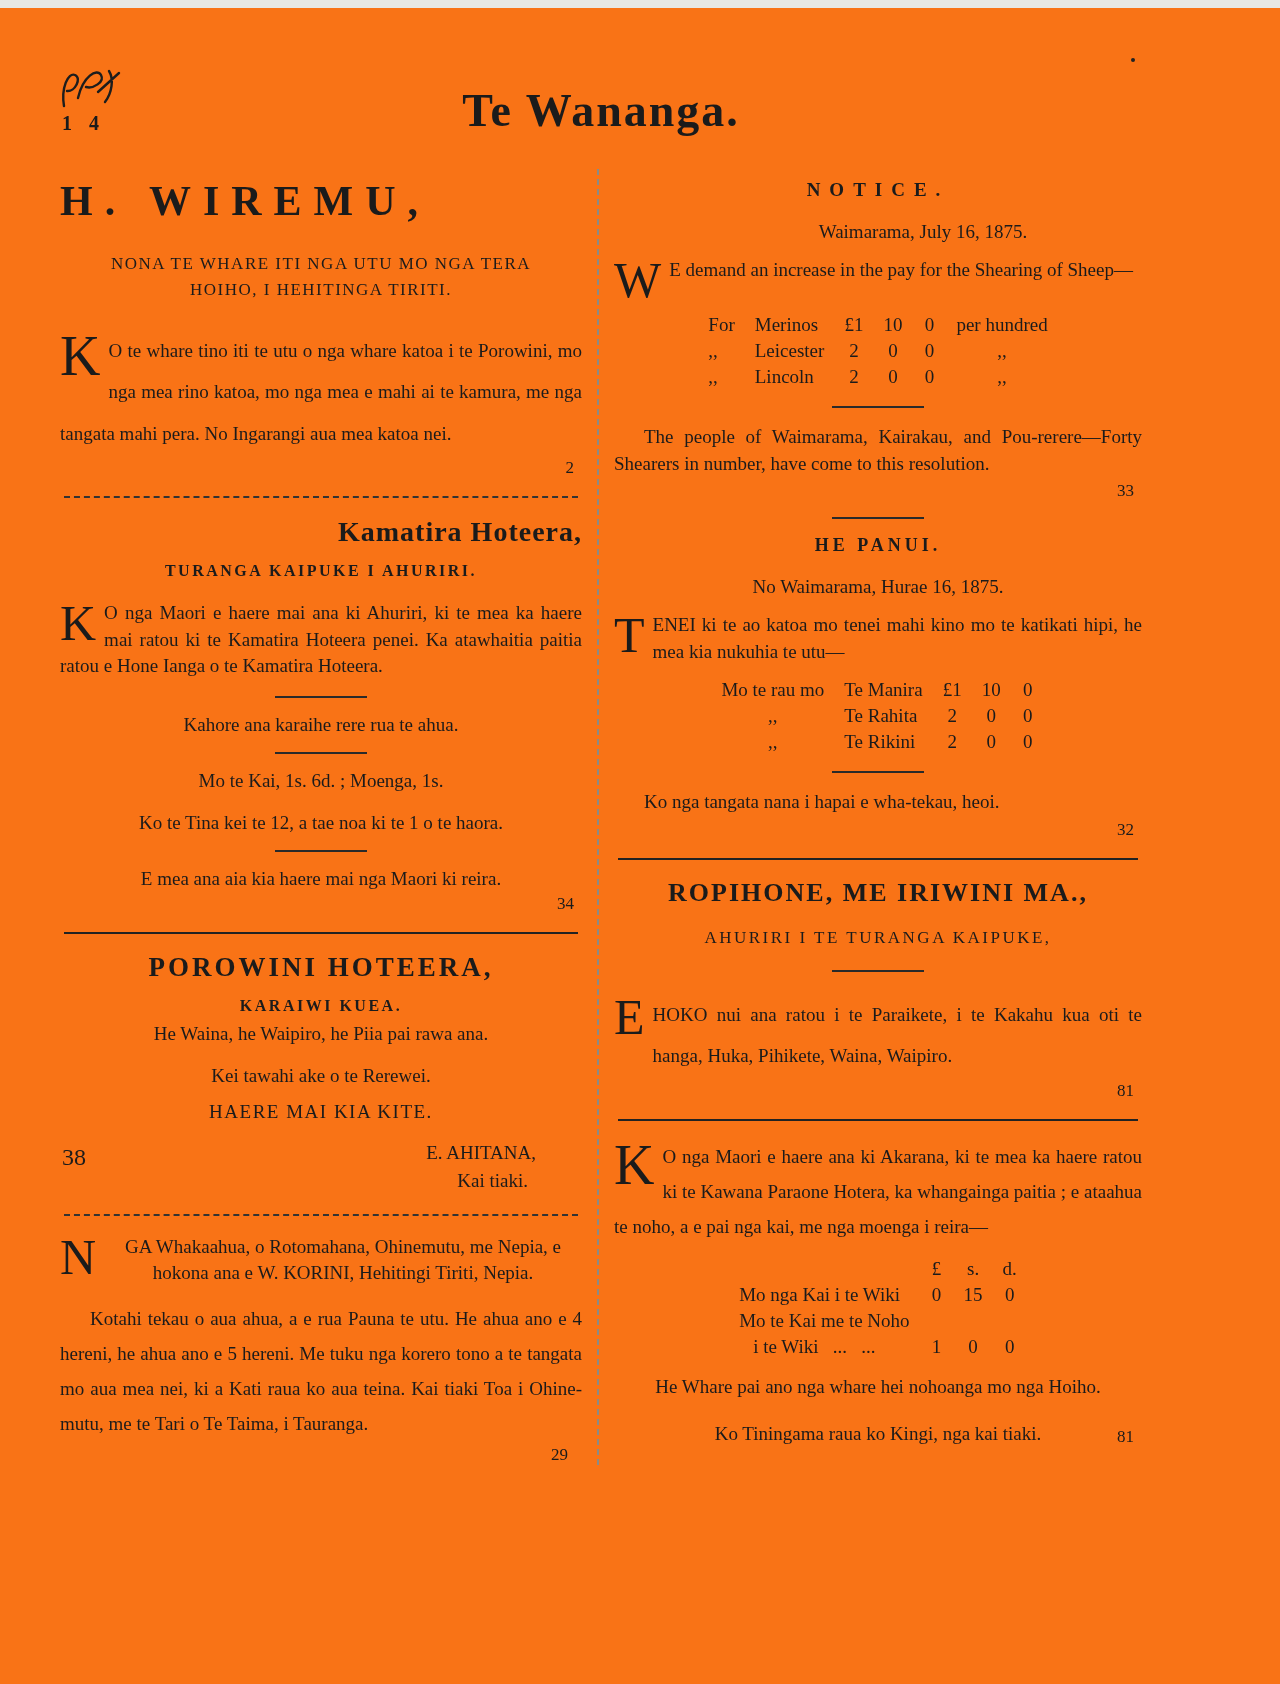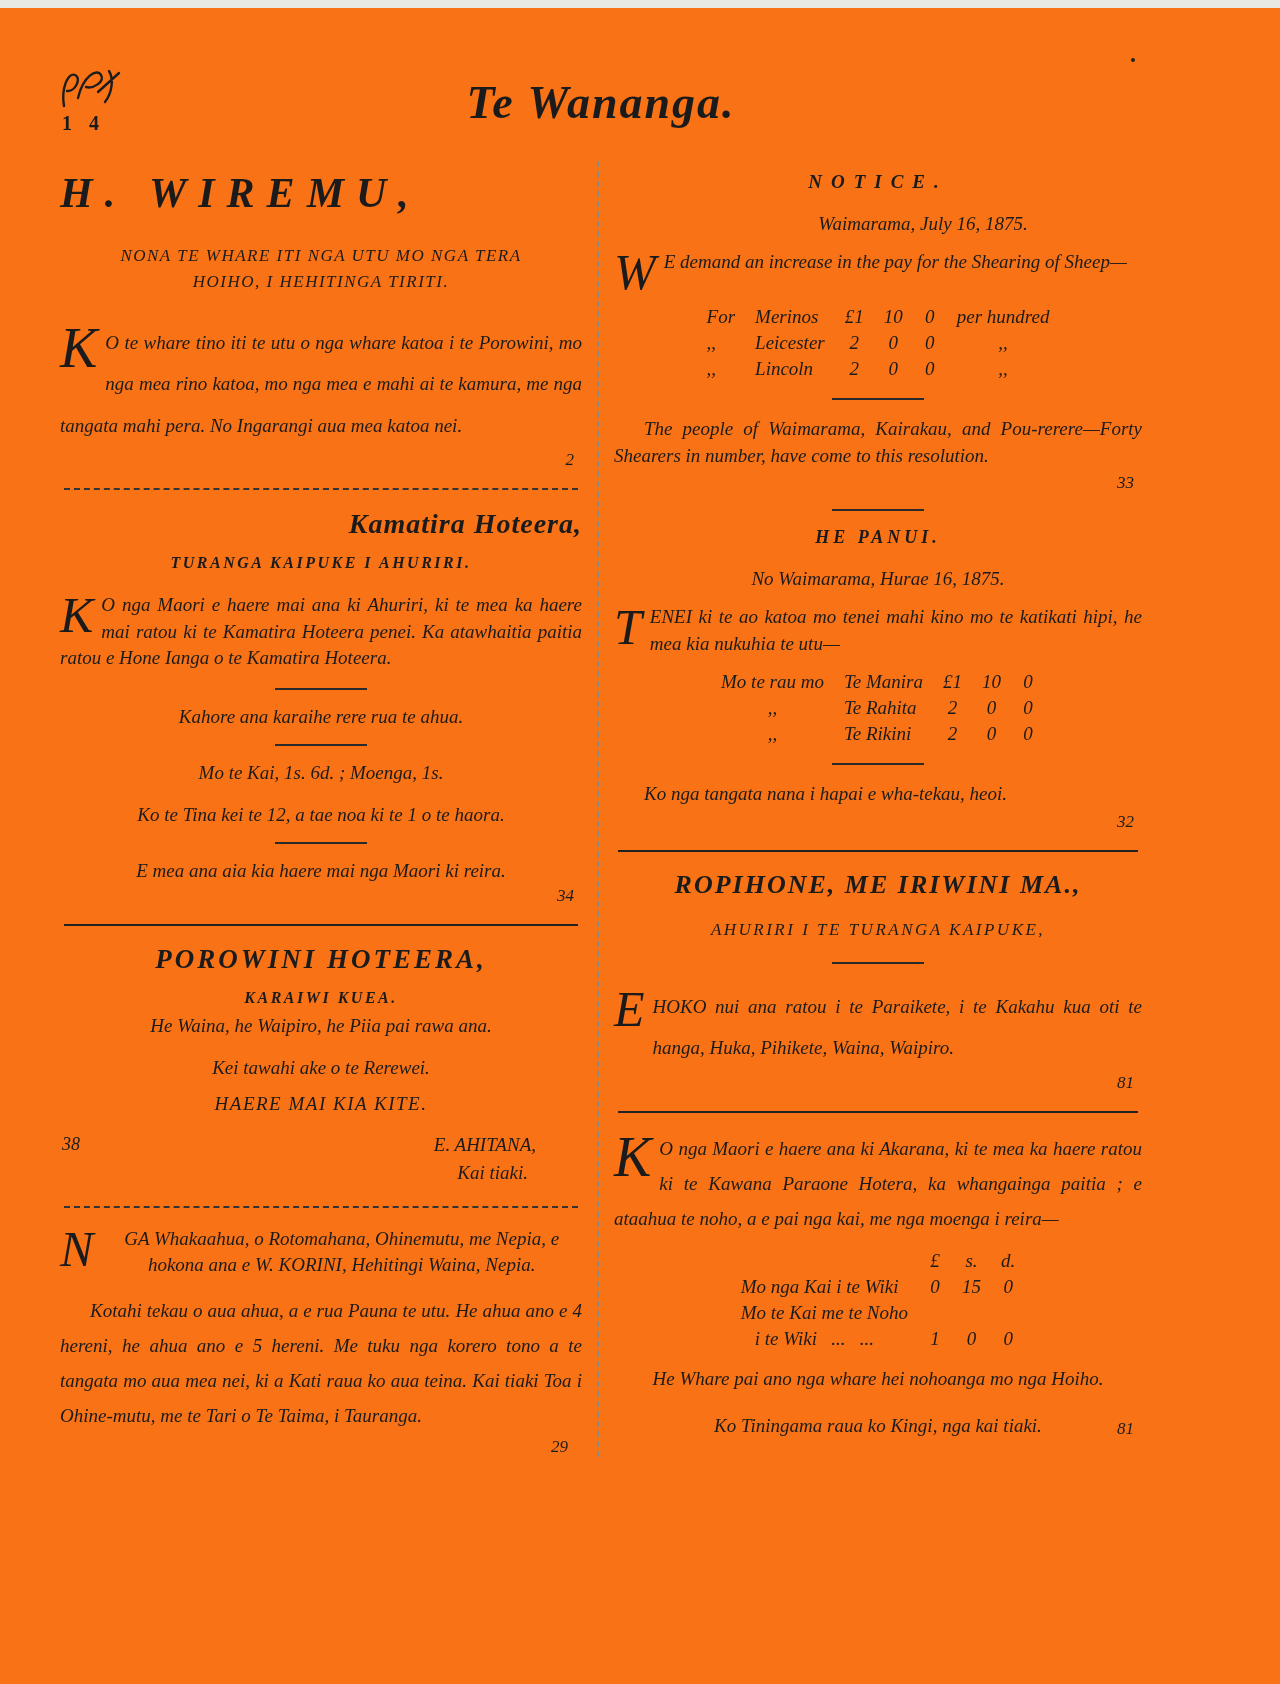"Te Wananga." .content { font-style: italic -> none; top: 26px -> 34px }
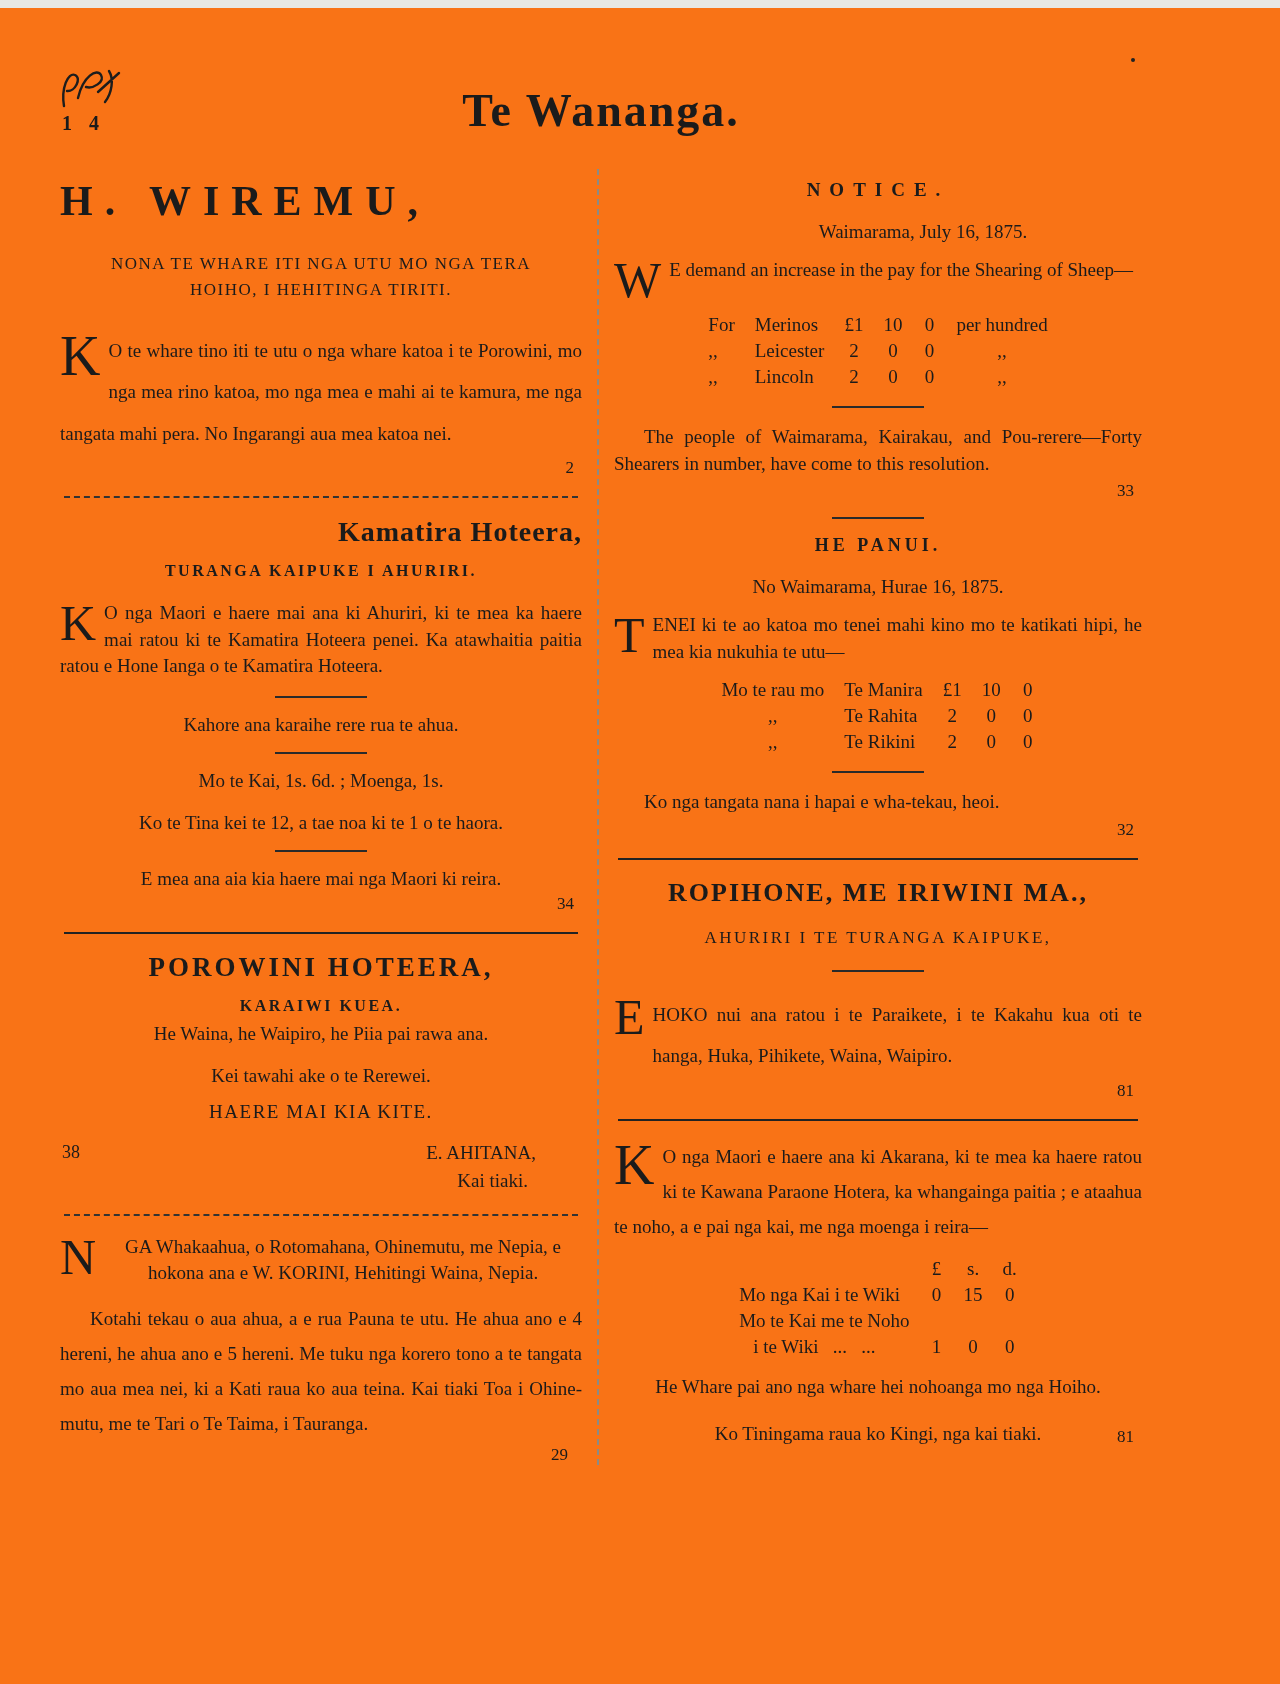"38" .ref-left { font-size: 18px -> 24px }
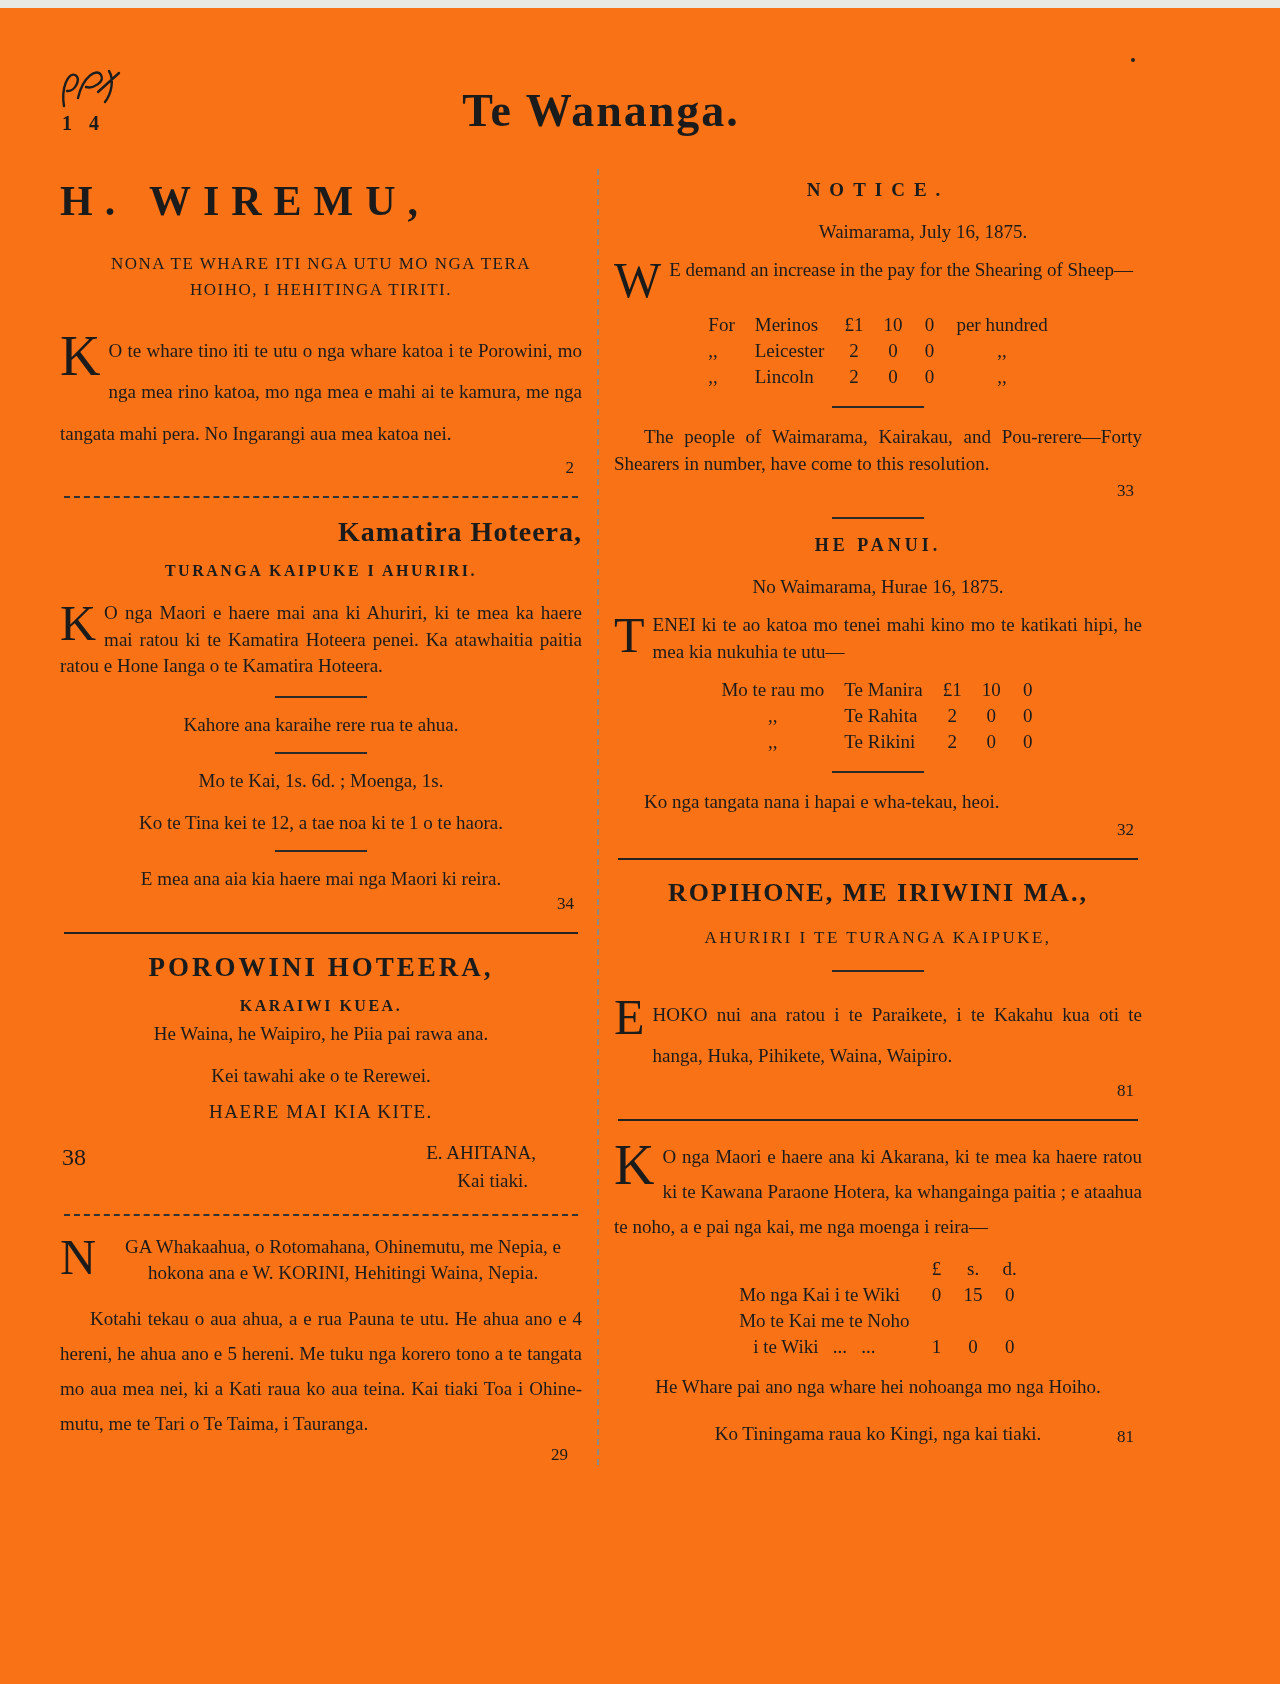"GA Whakaahua, o Rotomahana, Ohinemutu," span { text: Waina -> Tiriti }
